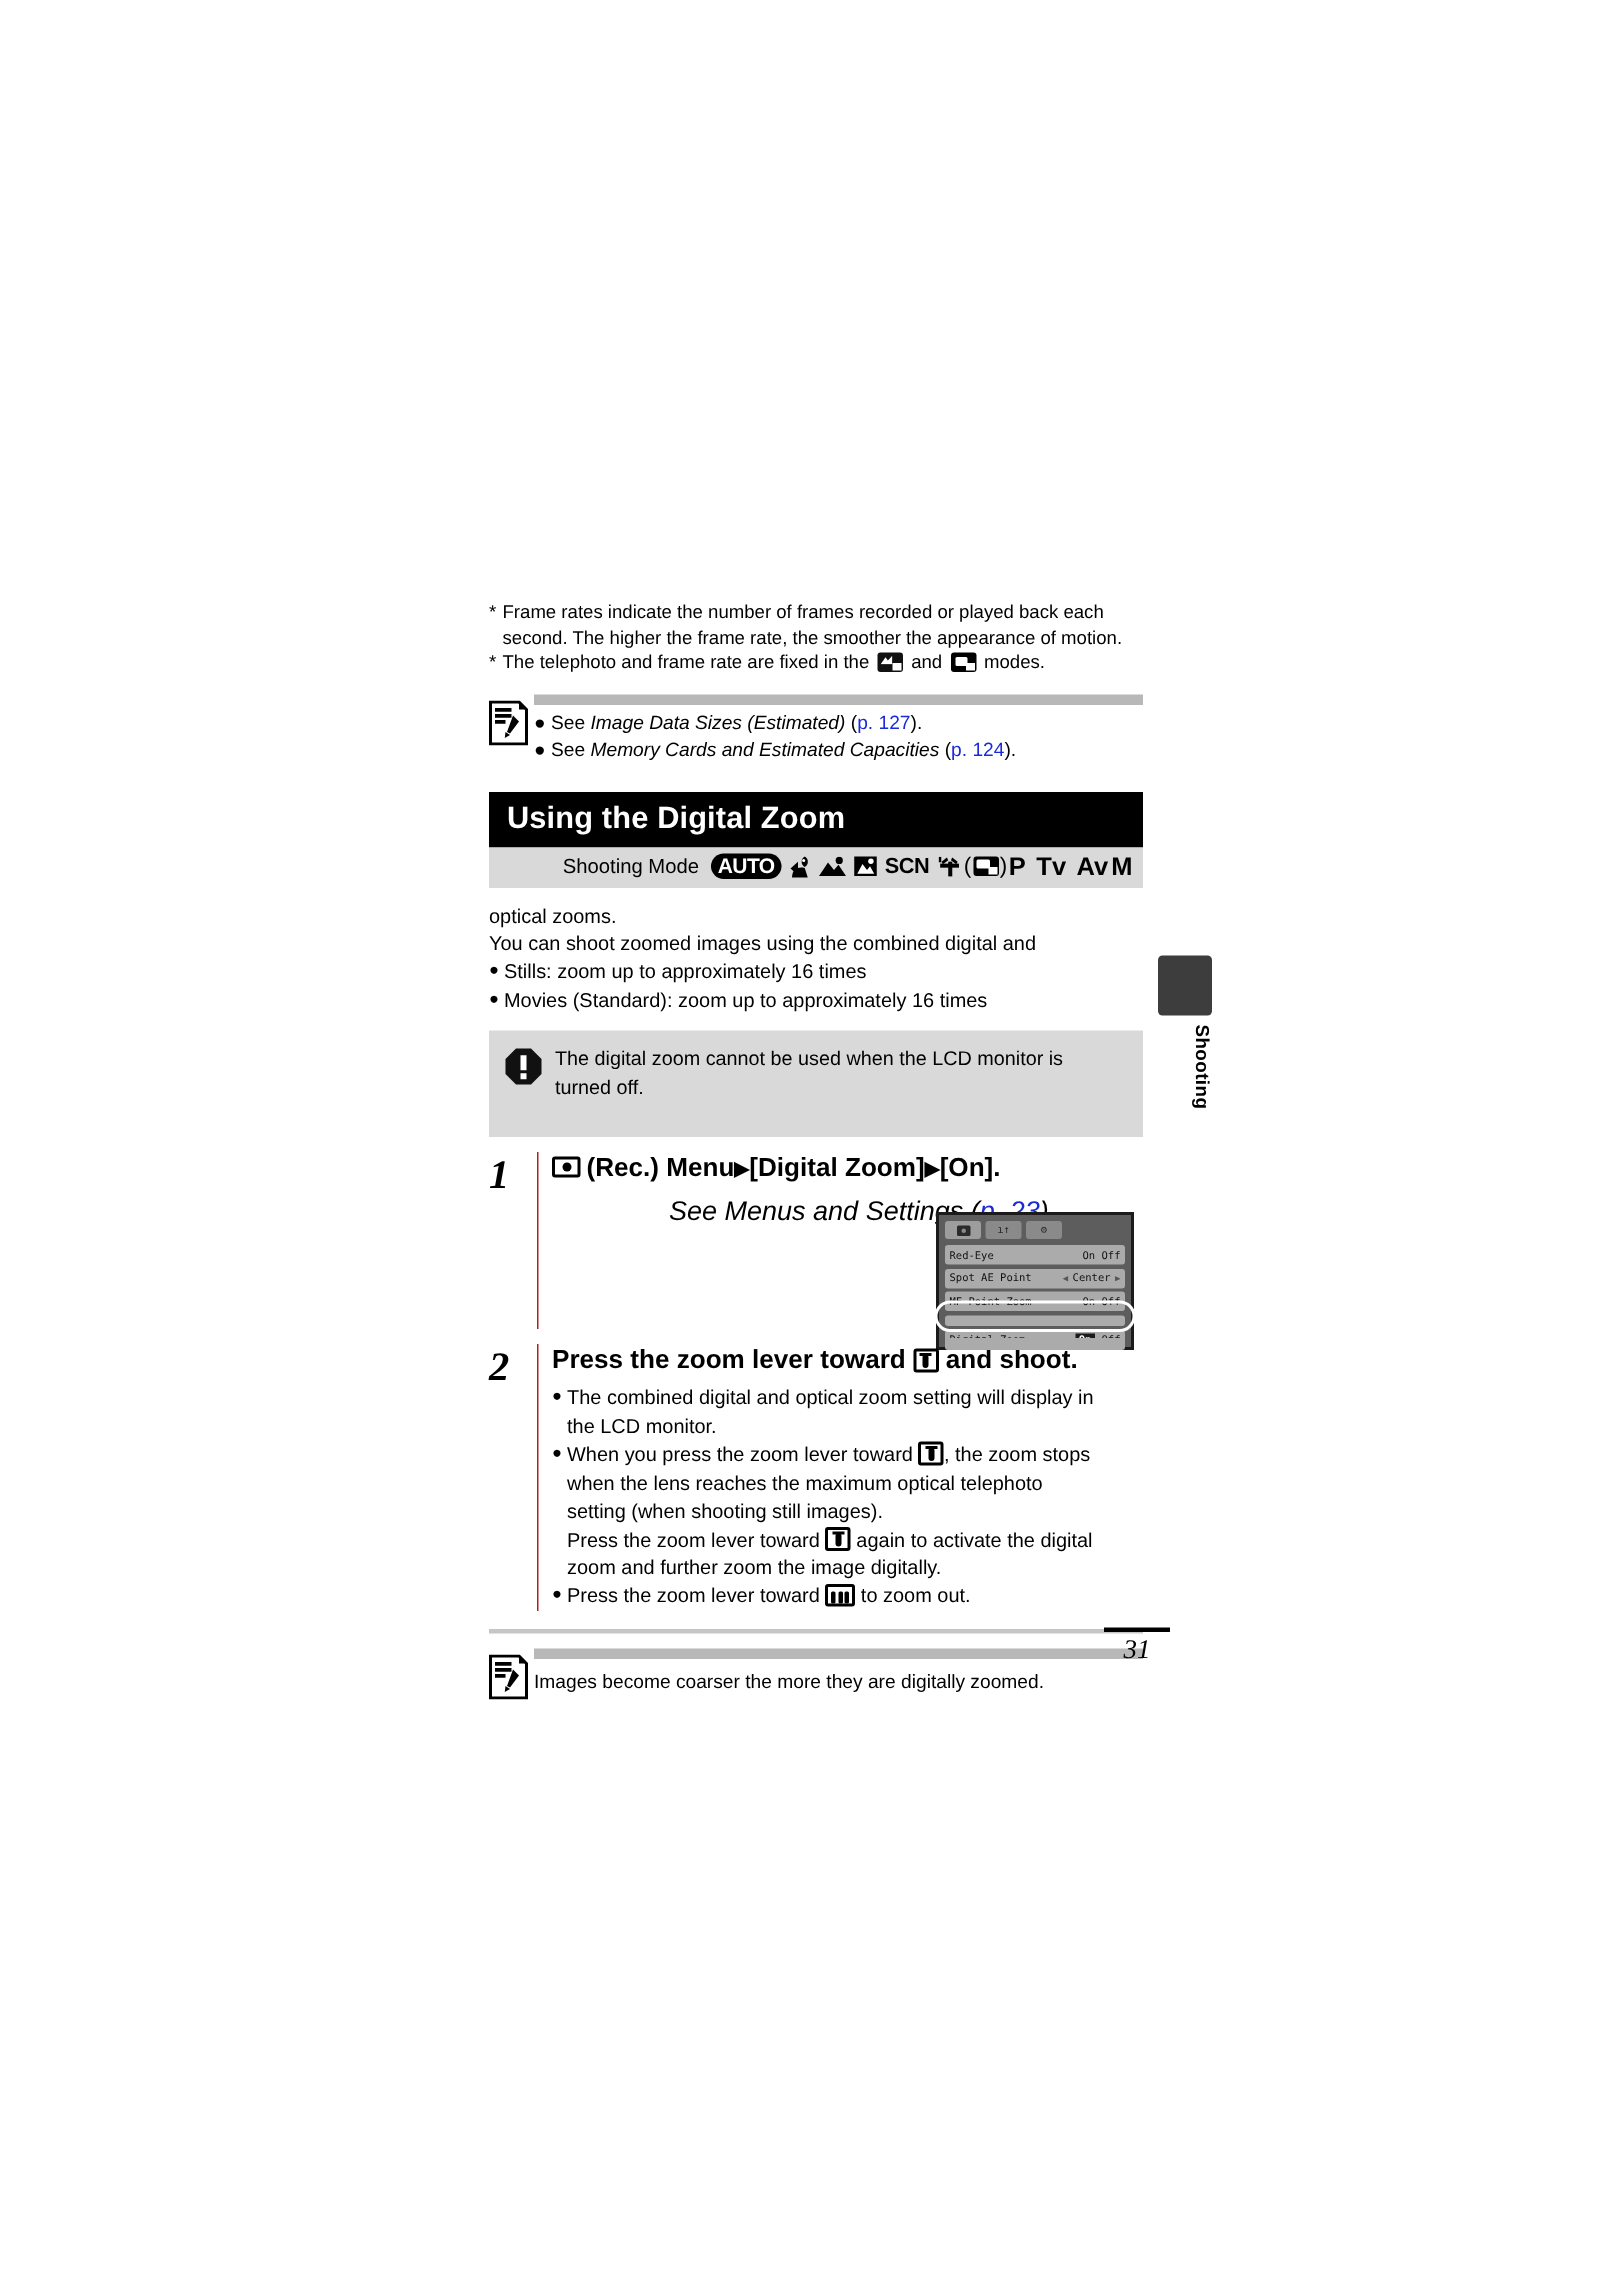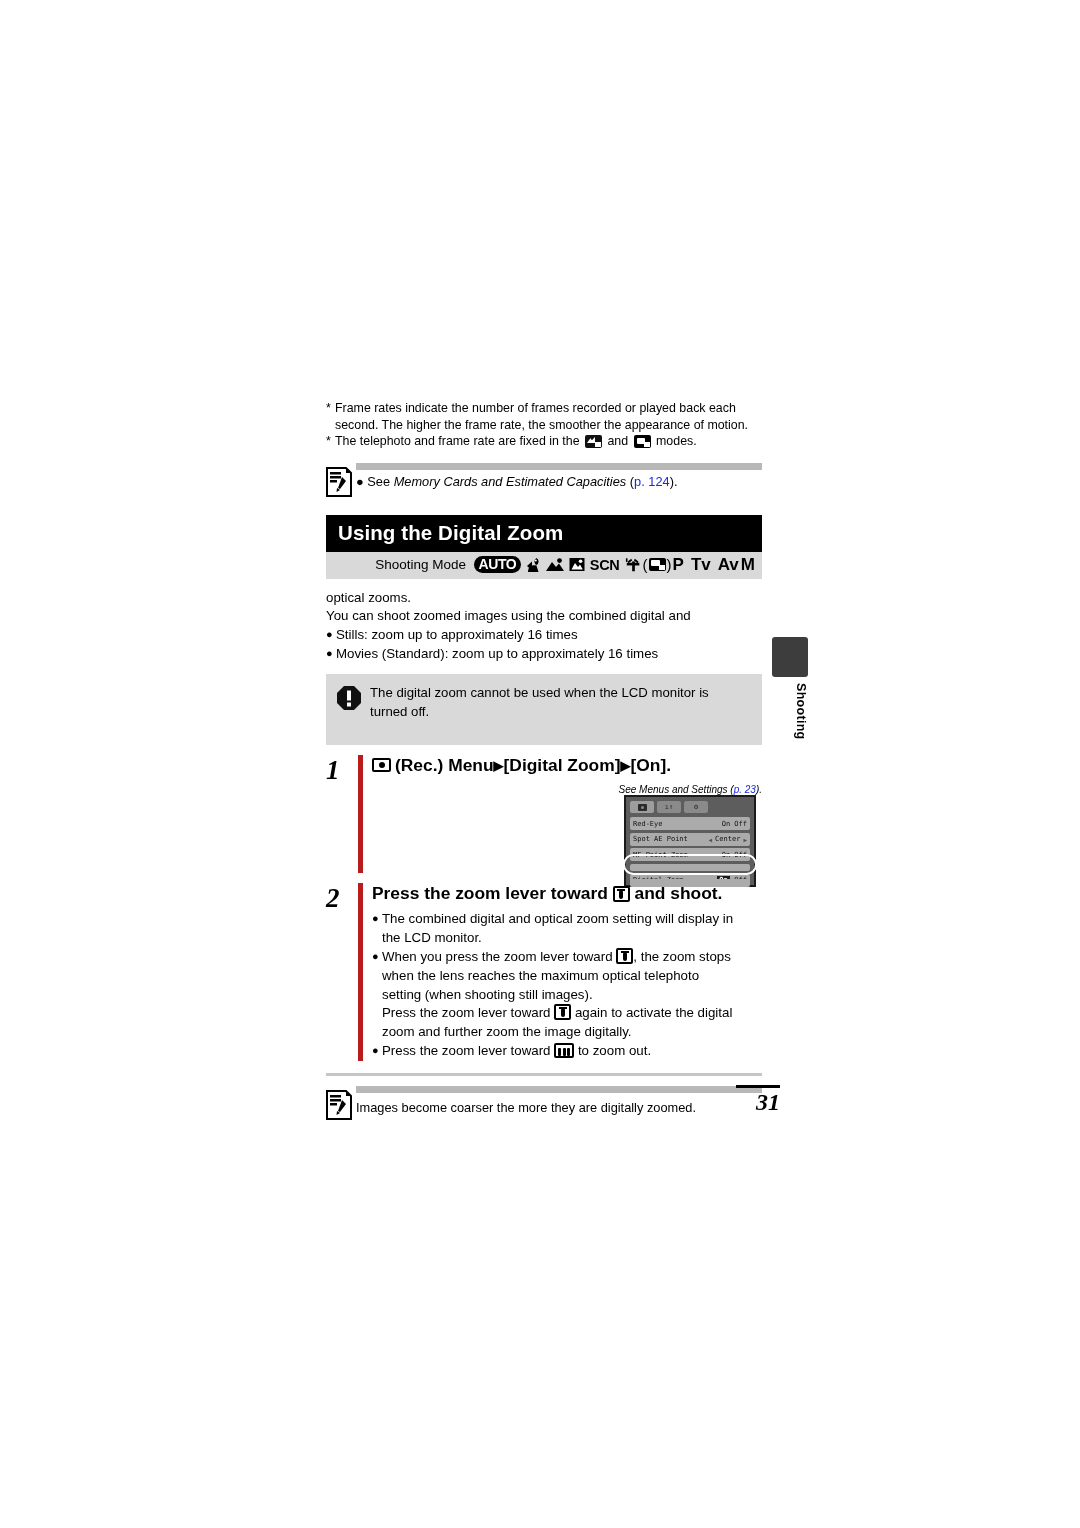"● See Image Data Sizes" div.note-line { html: none -> <div> <span>●</span> <span>See</span> <span>Image Data Sizes (Estimated)</span> <span>(</span><span>p. 127</span><span>).</span> </div> }
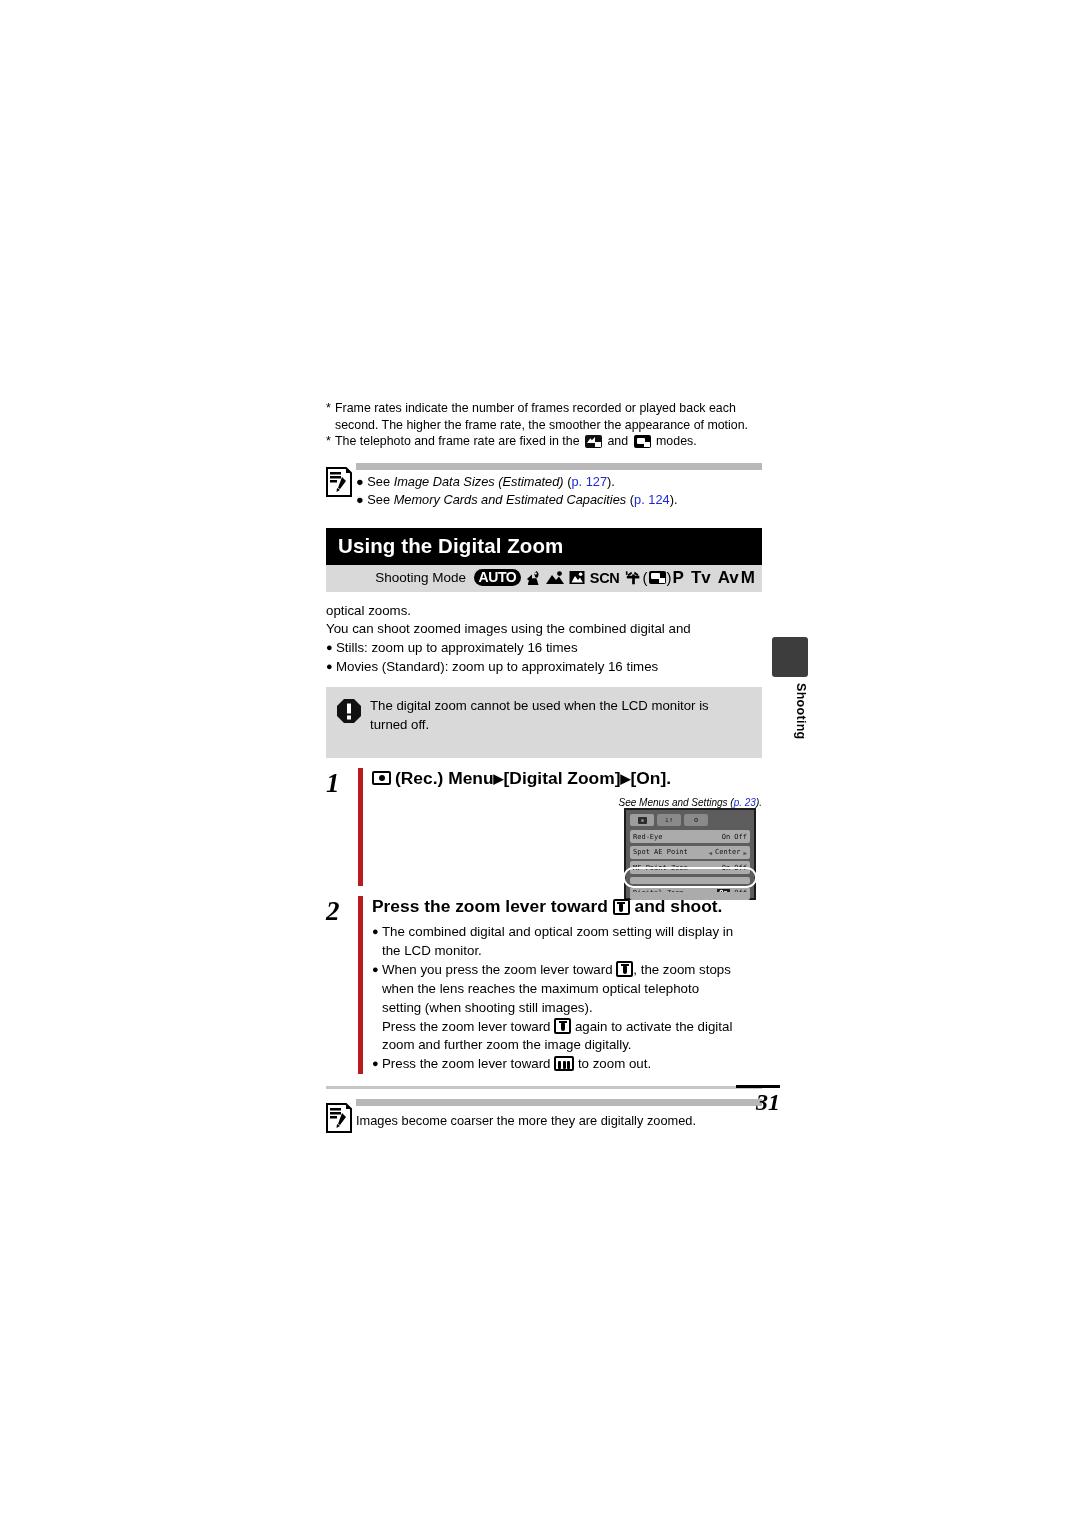"(Rec.) Menu▶[Digital Zoom]▶[On]." .step-body { border-left: 5px solid #b91c1c -> 1px solid #b91c1c }
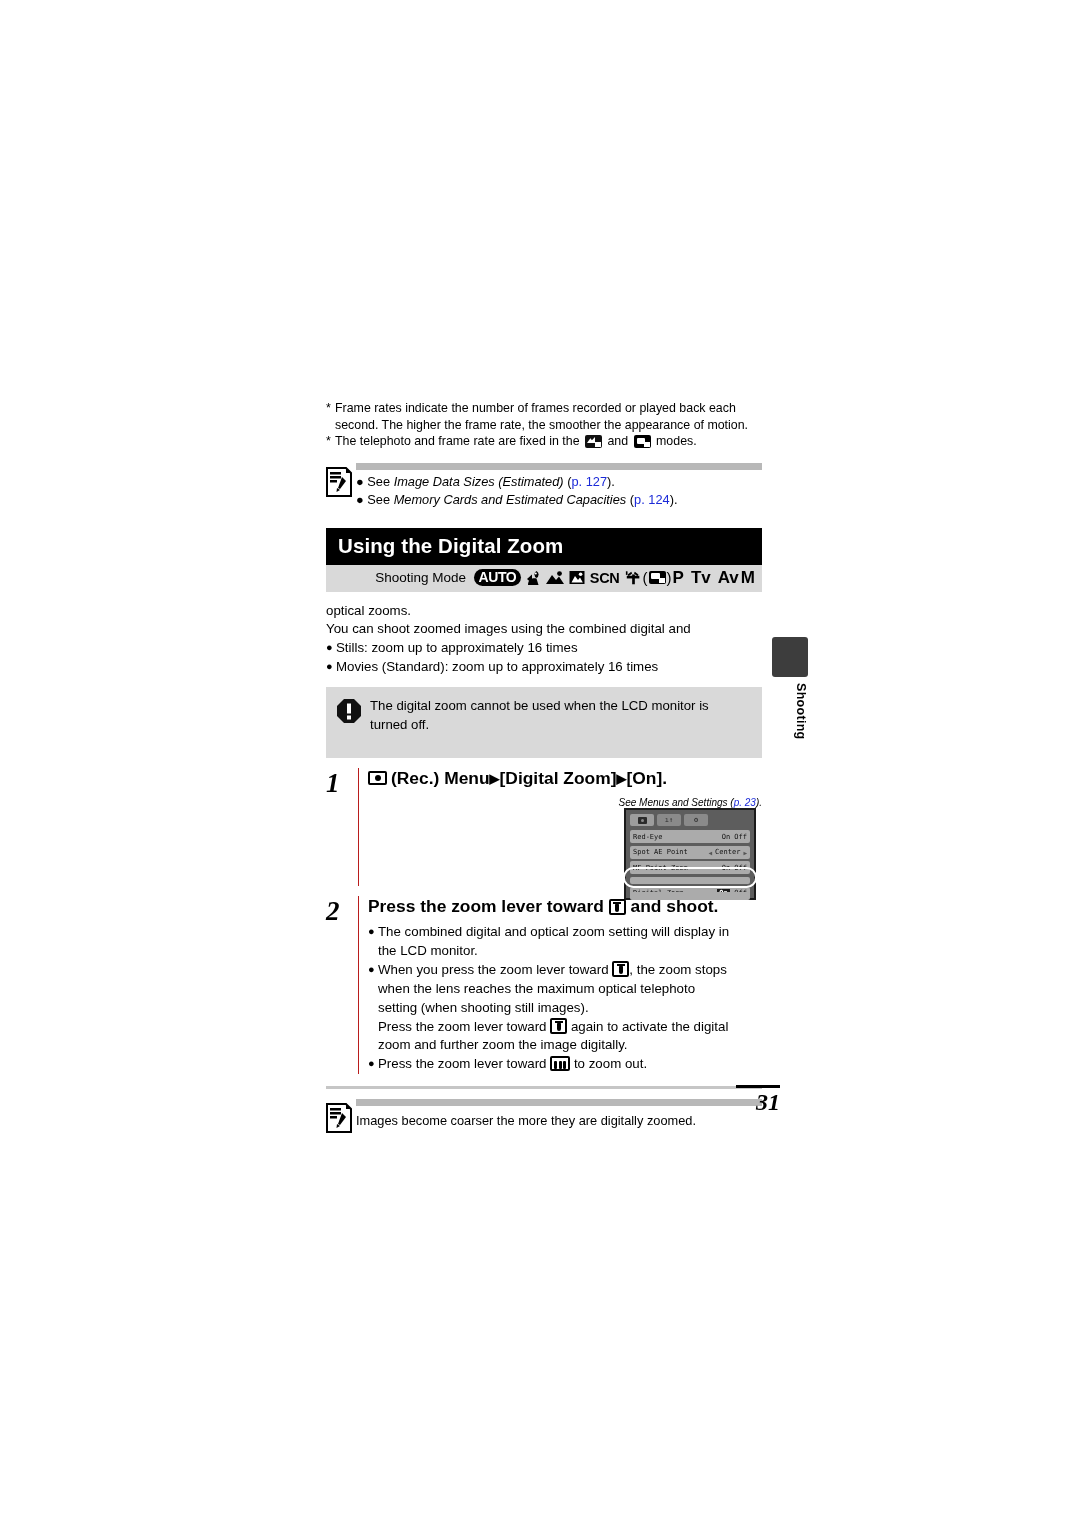"See Menus and Settings (p." .step-sub { font-size: 10px -> 18px; text-align: right -> left }
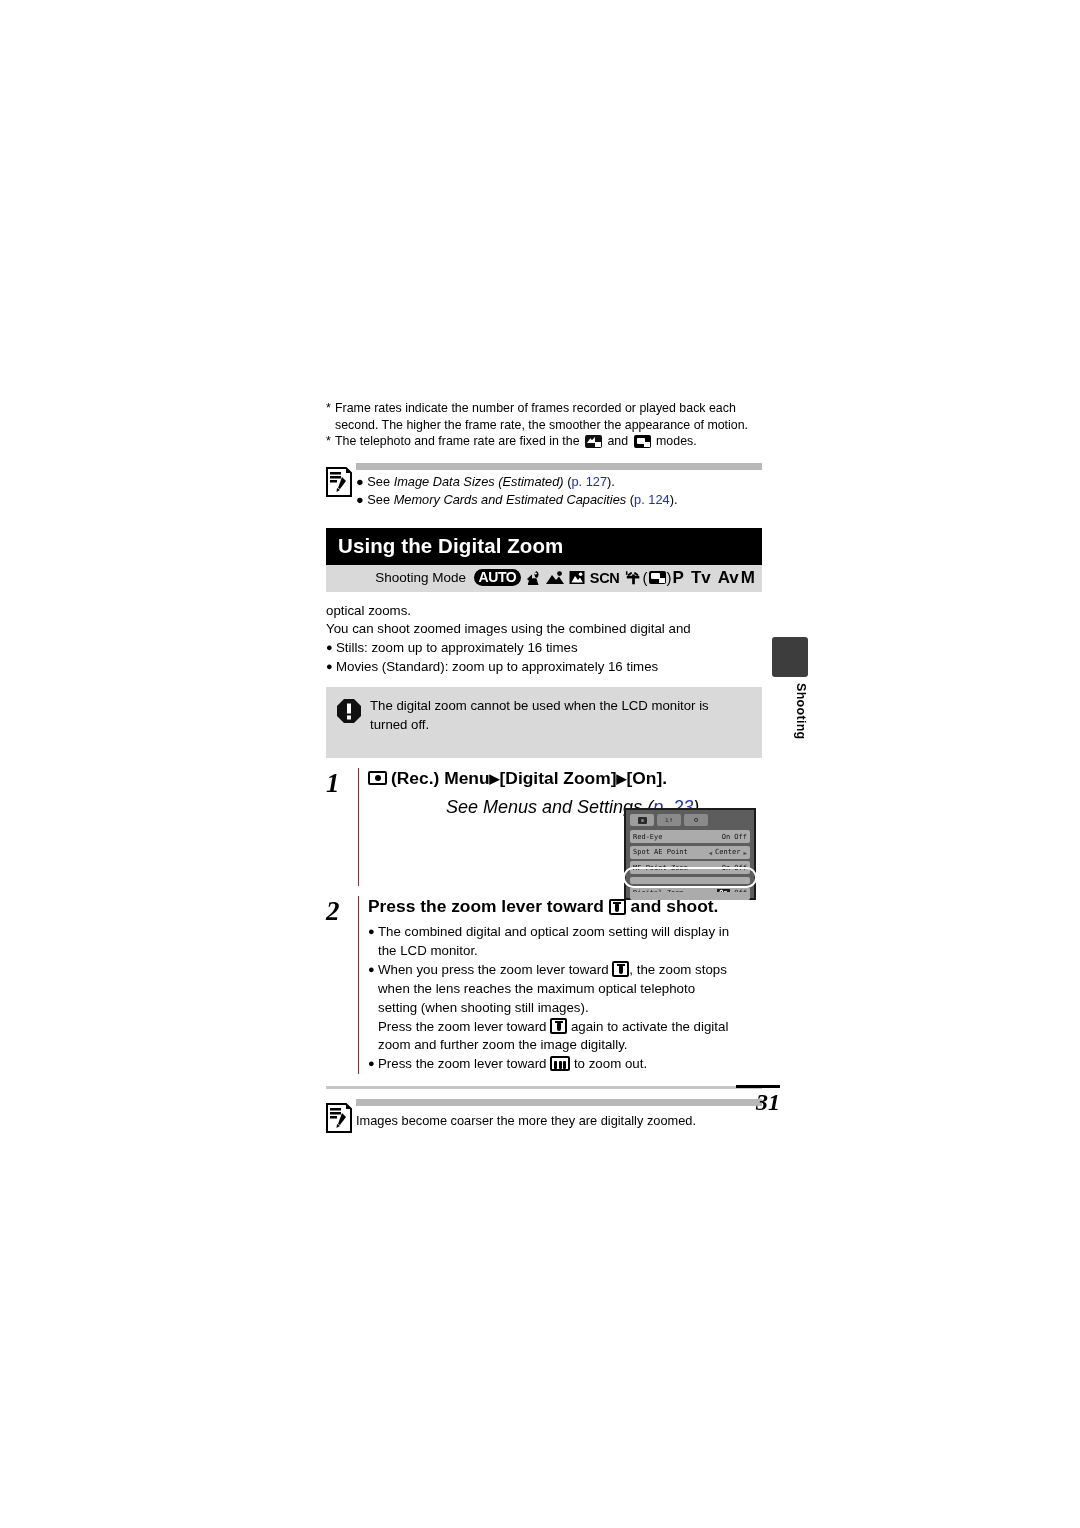"31" .pgnum { font-size: 24px -> 18px; font-weight: bold -> normal; text-align: right -> center }
